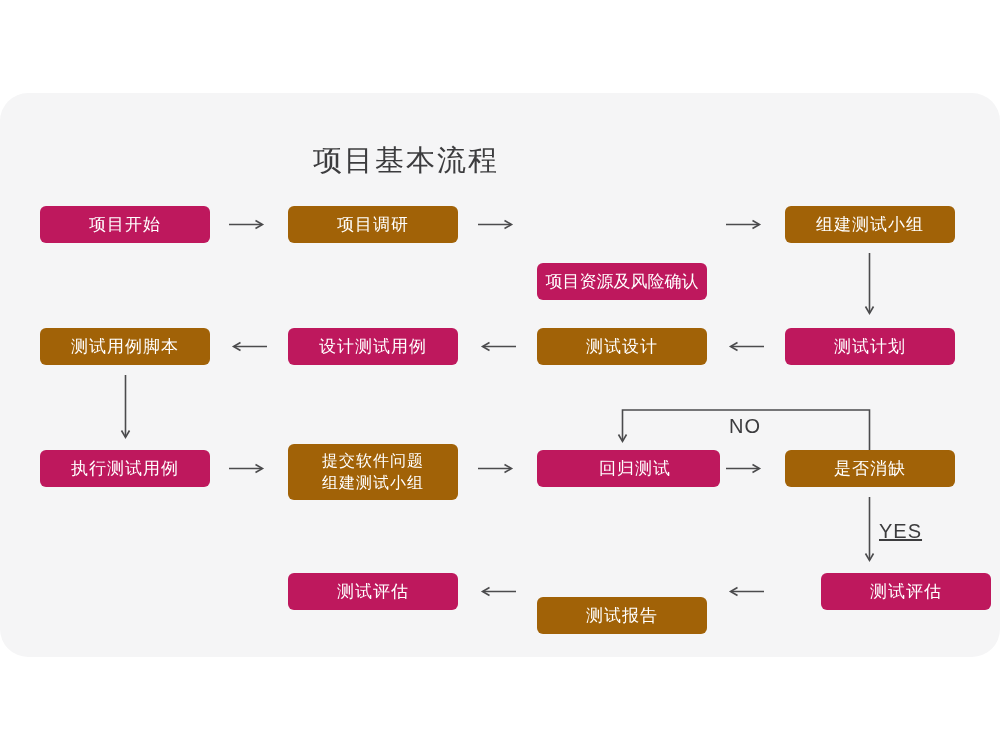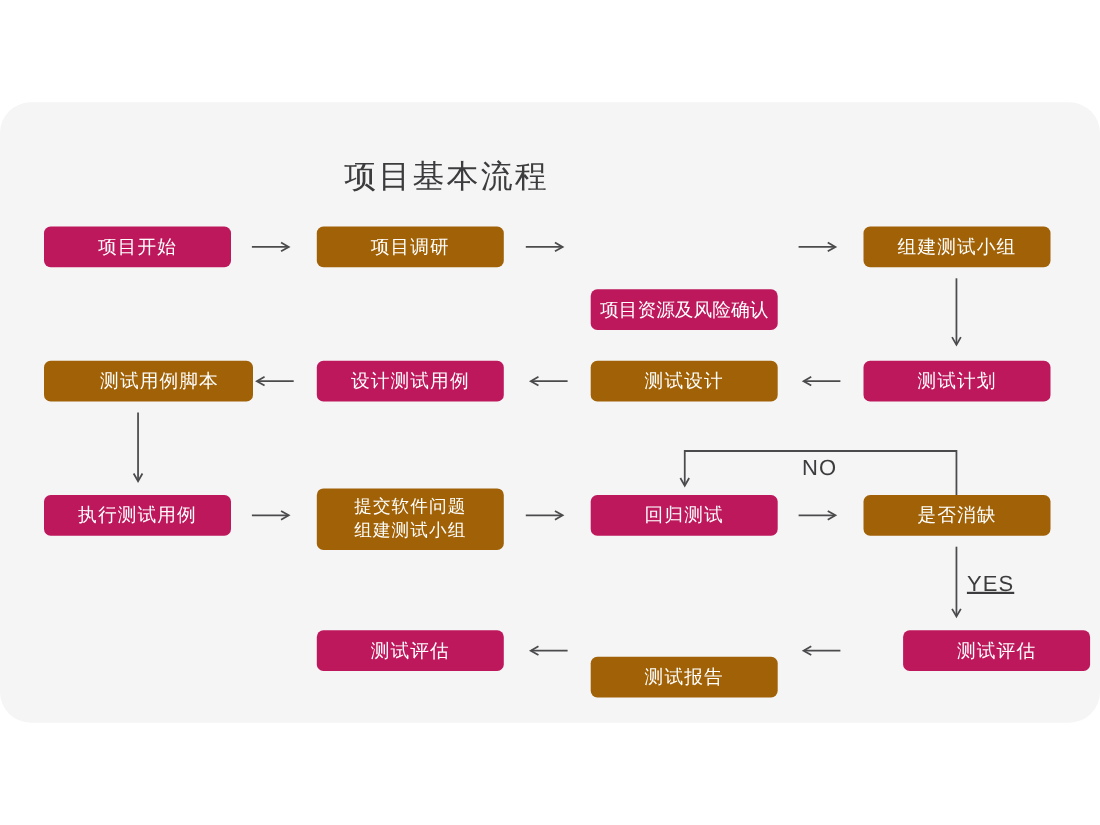"测试用例脚本" div.node { padding-left: 20px -> none }
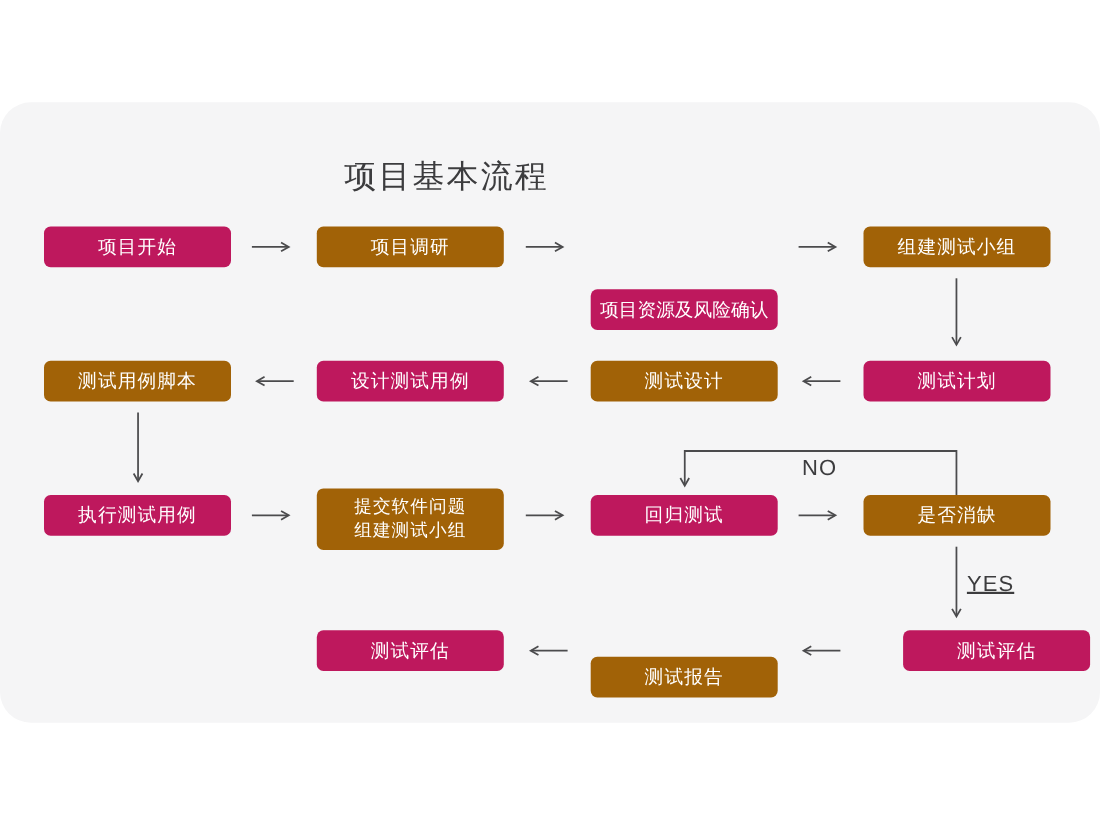"回归测试" div.node { padding-left: none -> 13px }
